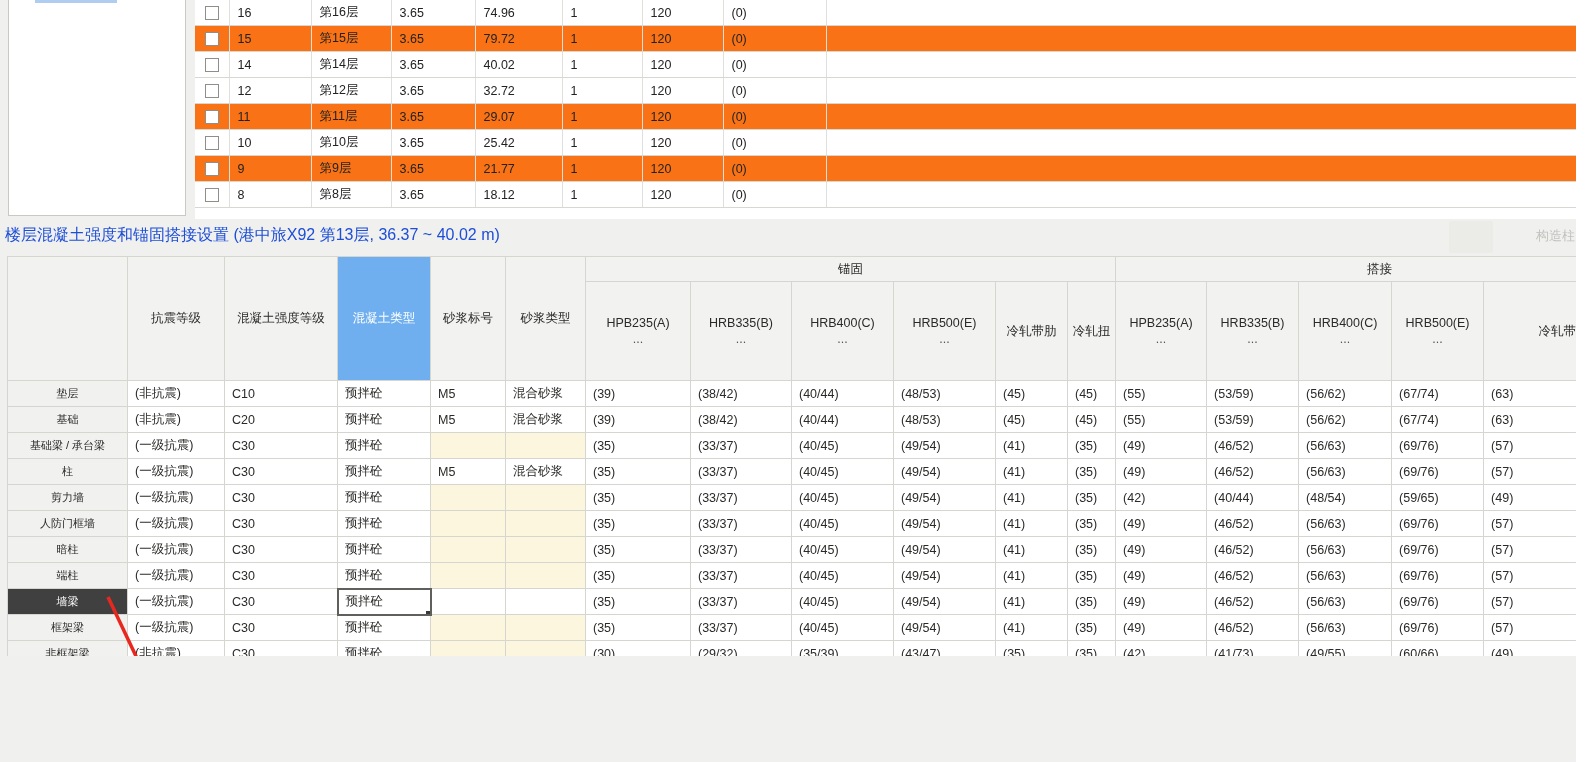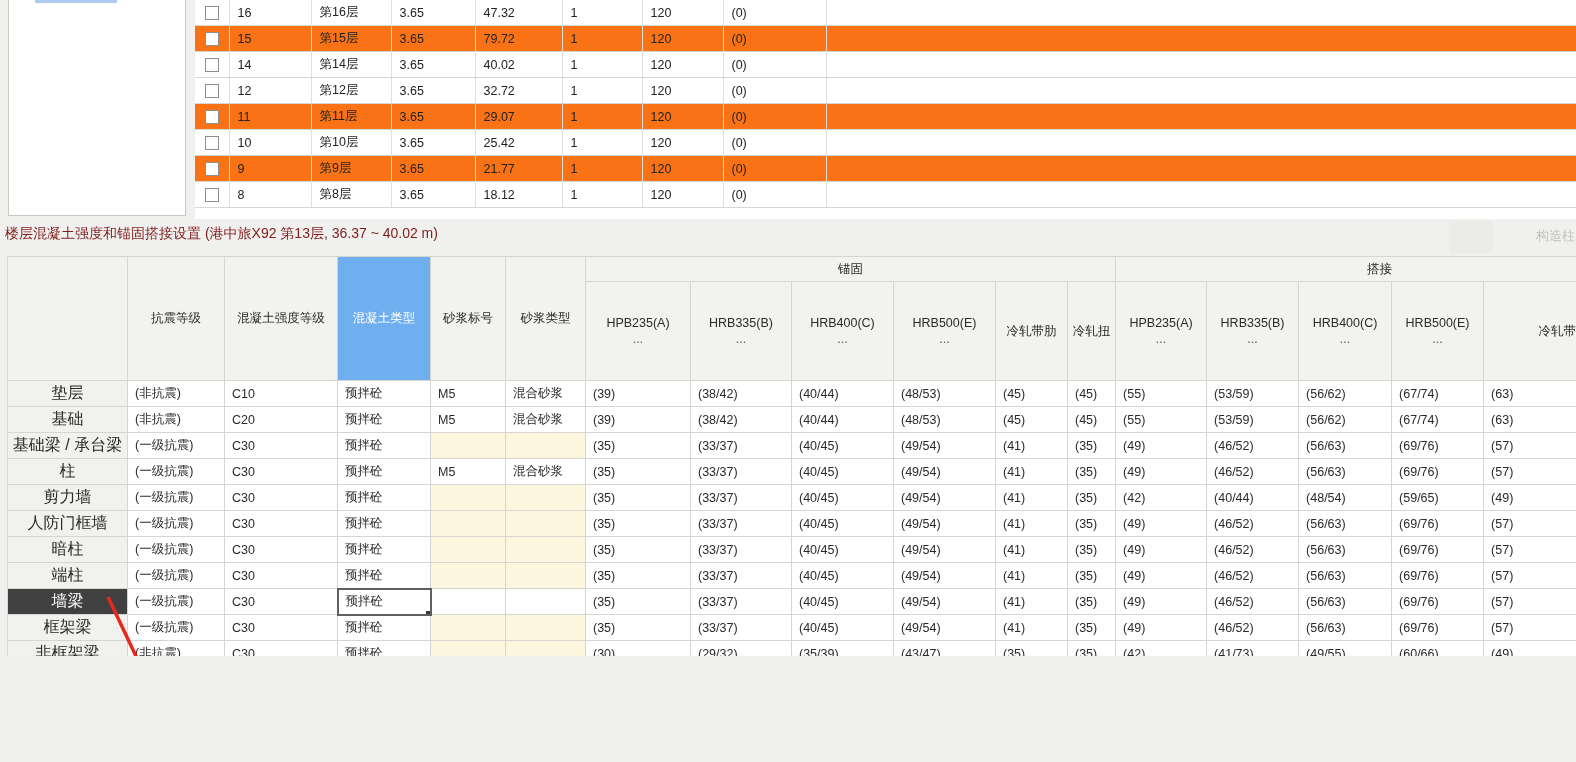"47.32" td { text: 47.32 -> 74.96 }
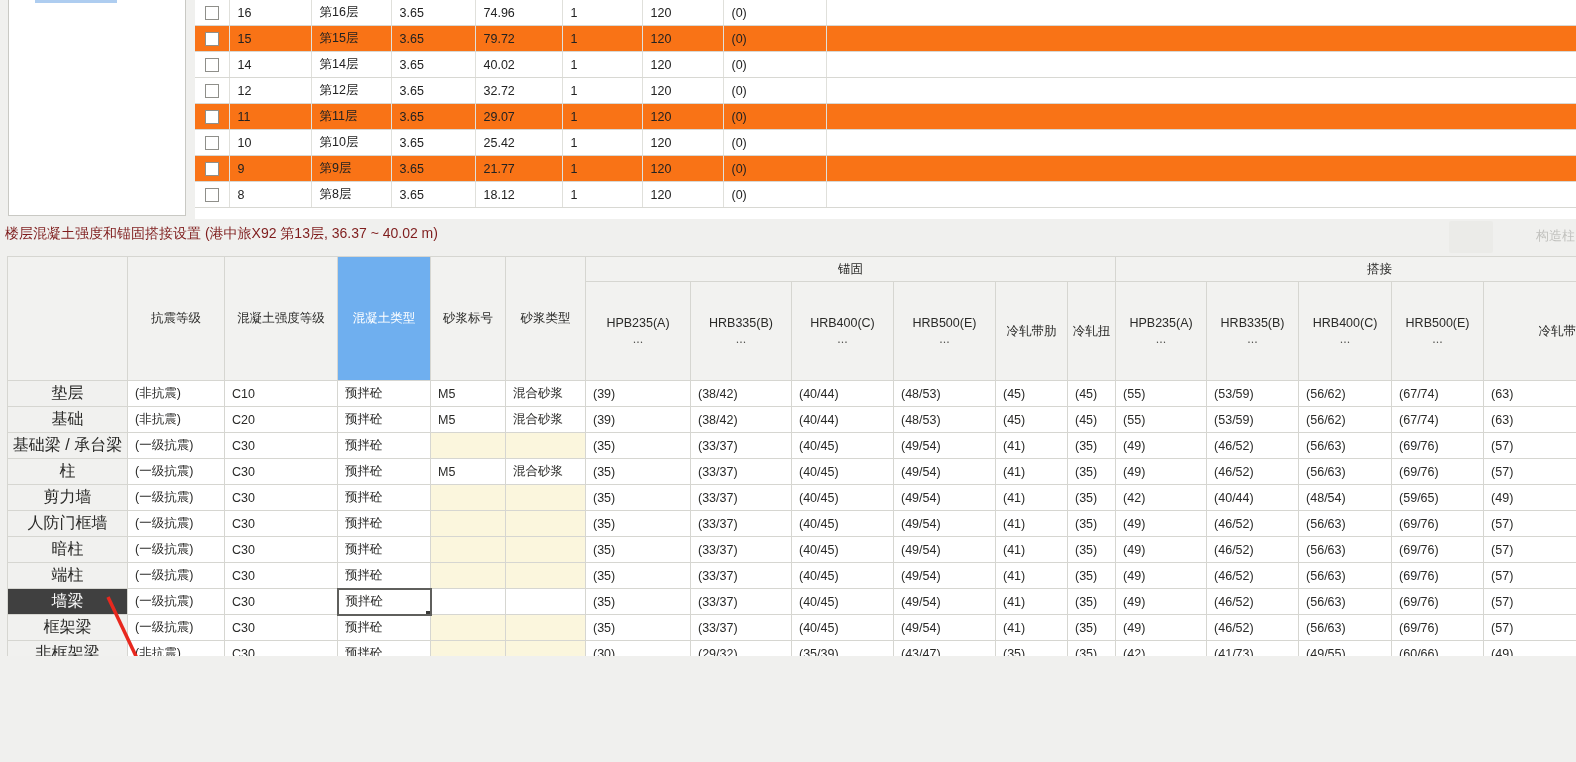"楼层混凝土强度和锚固搭接设置 (港中旅X92 第13层, 36.37 ~" .section-title { color: #7f1d1d -> #1d4ed8; font-size: 14px -> 16px }
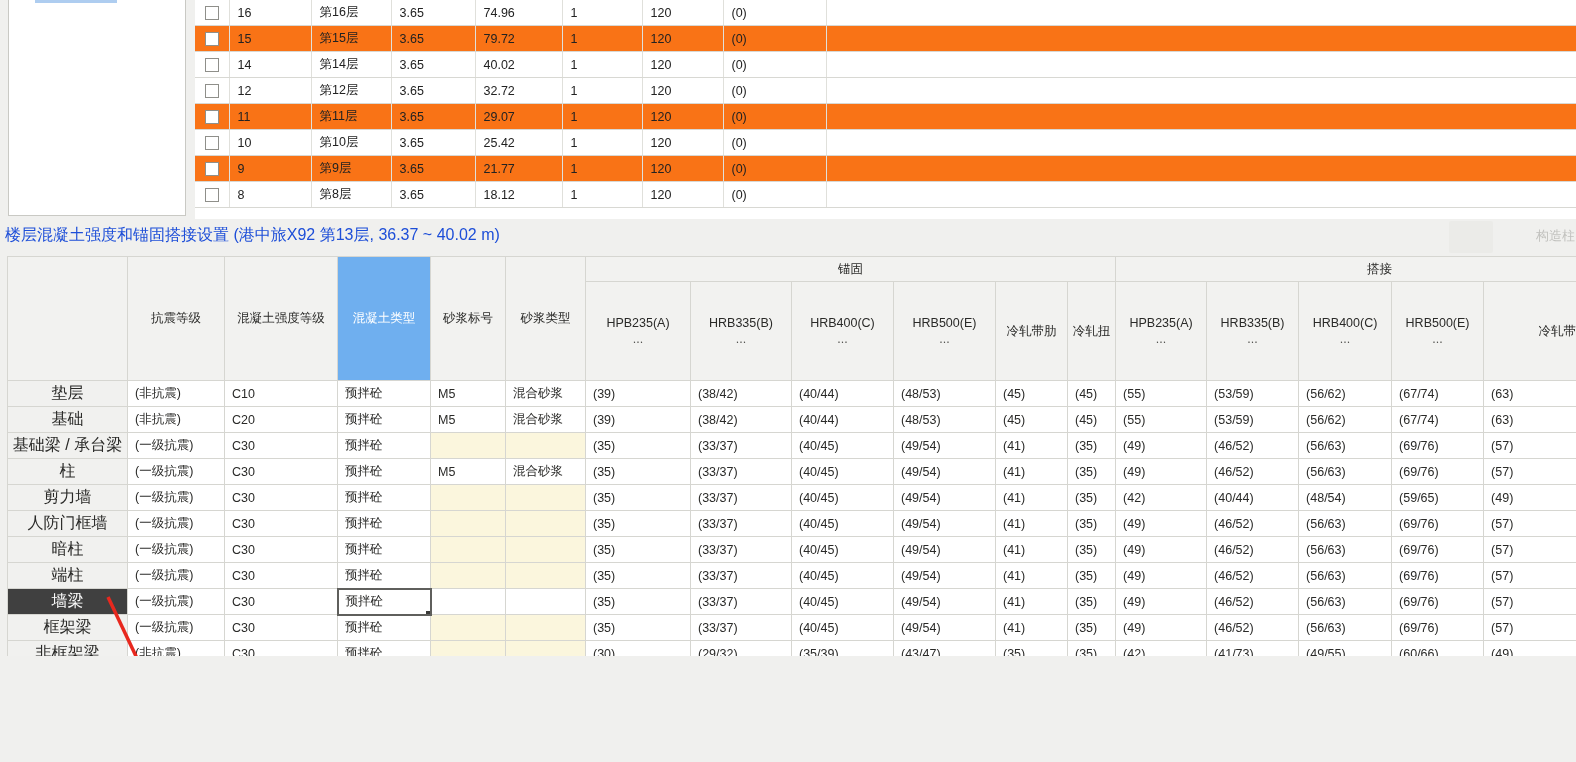"垫层" table.settings td.rowlabel { font-size: 16px -> 11px }
